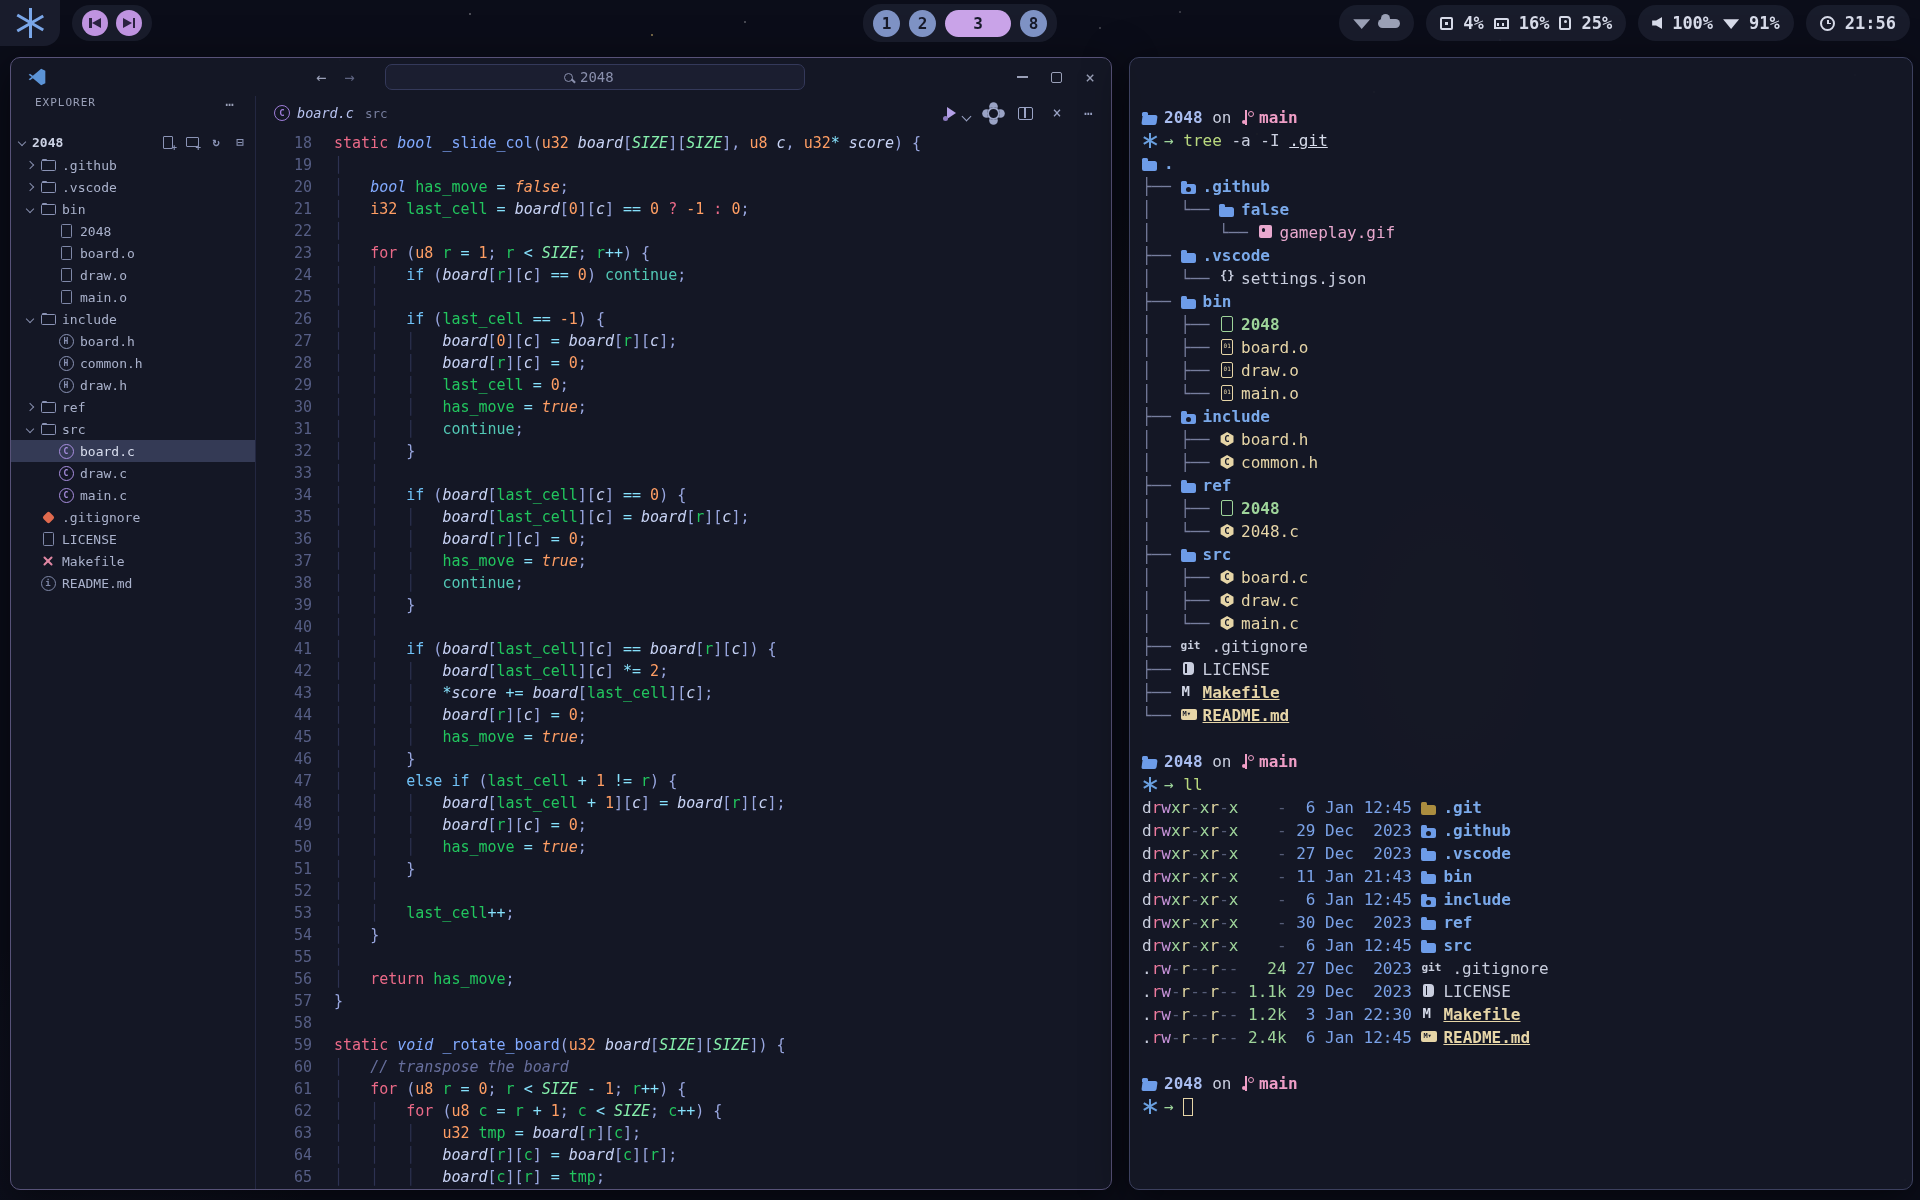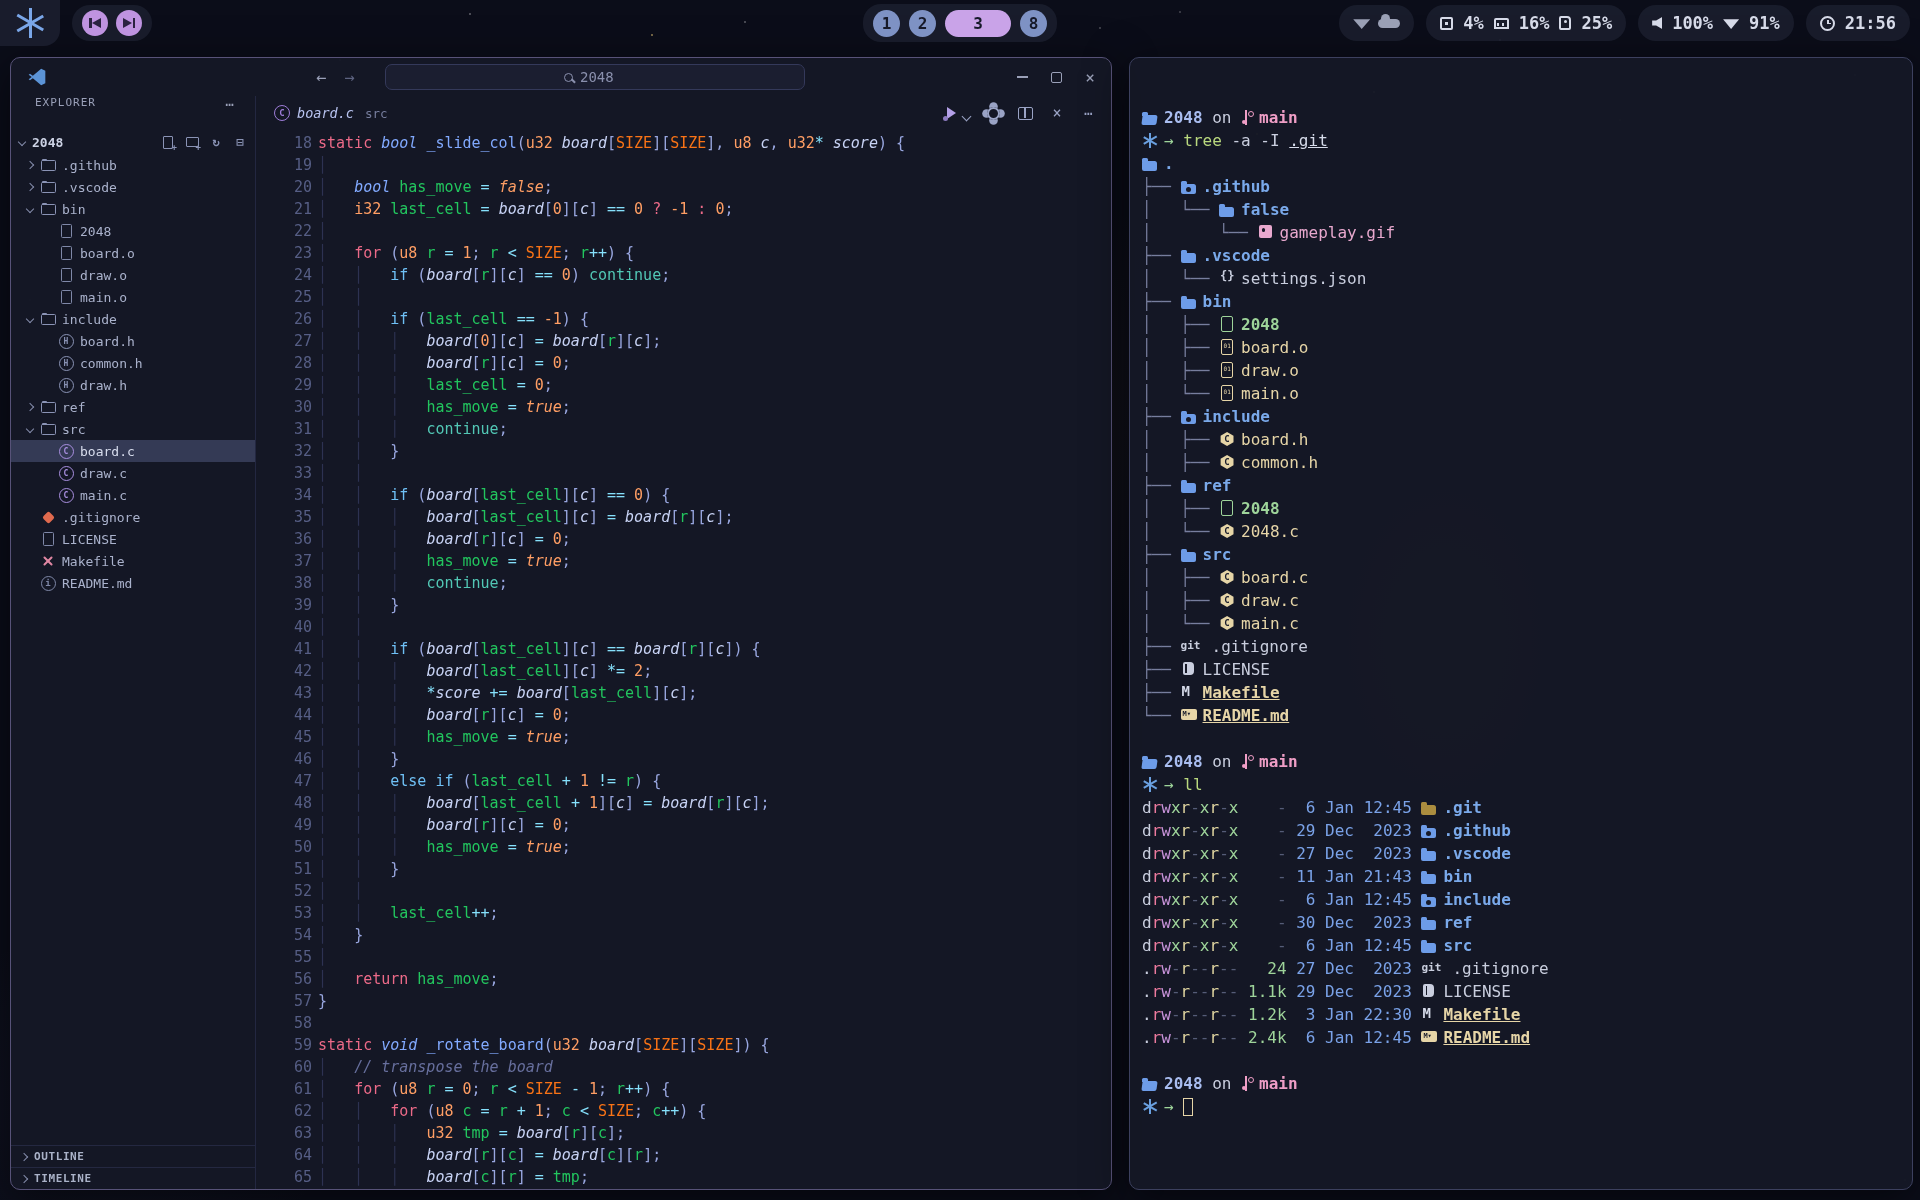"18" .ln { margin-right: 6px -> 22px }
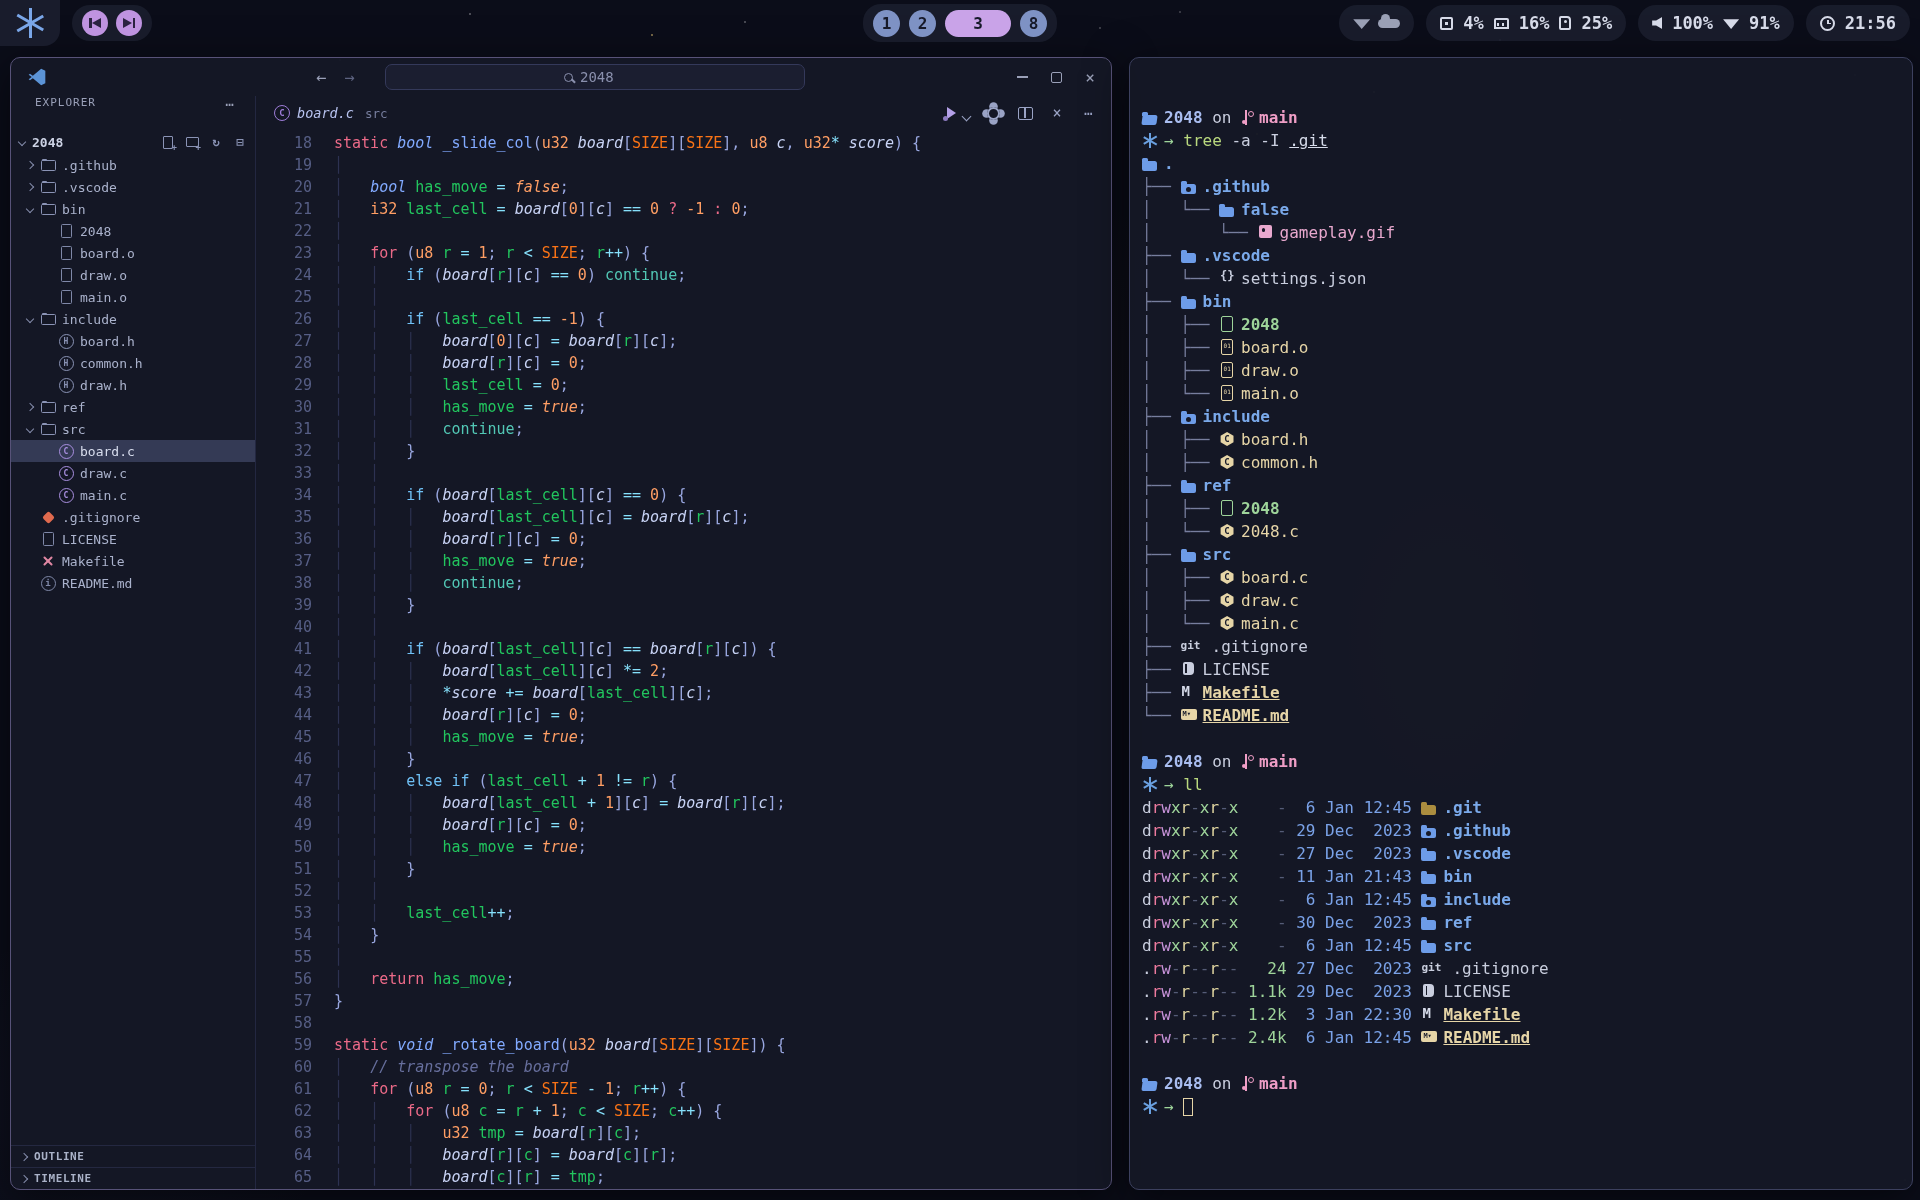"SIZE" .tk-cn { color: #f97316 -> #86efac; font-style: none -> italic }
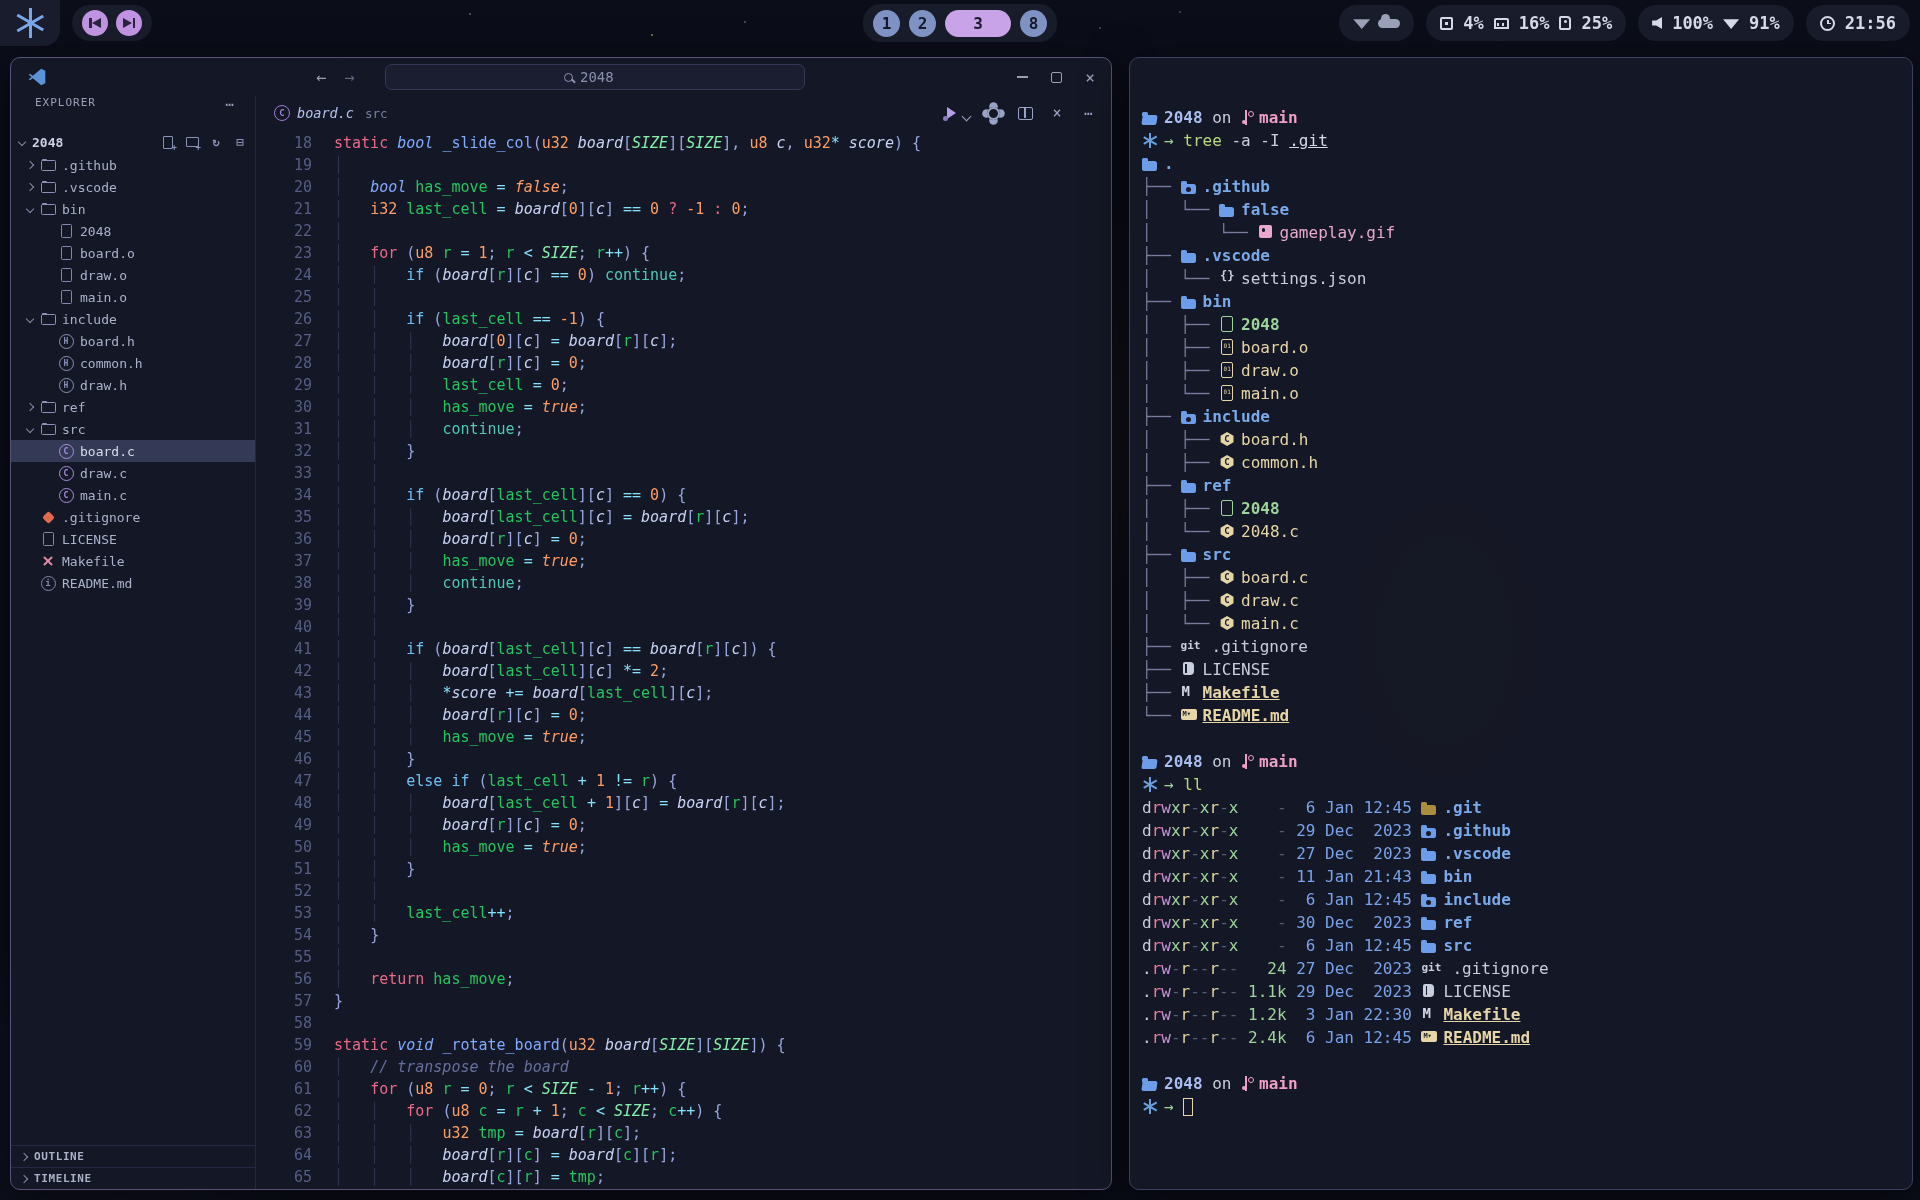"OUTLINE" div.ex-bottom { html: <div> <div> <span></span> <span>OUTLINE</span> </div> <div> <span></span> <span>TIMELINE</span> </div> </div> -> none }
